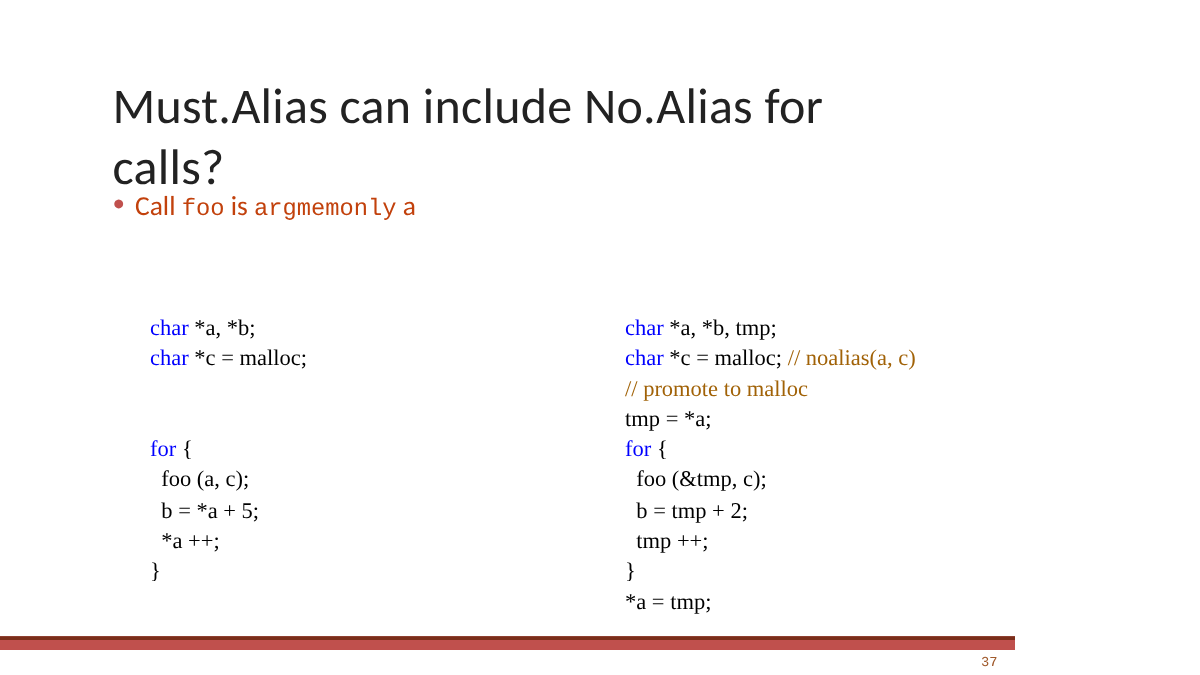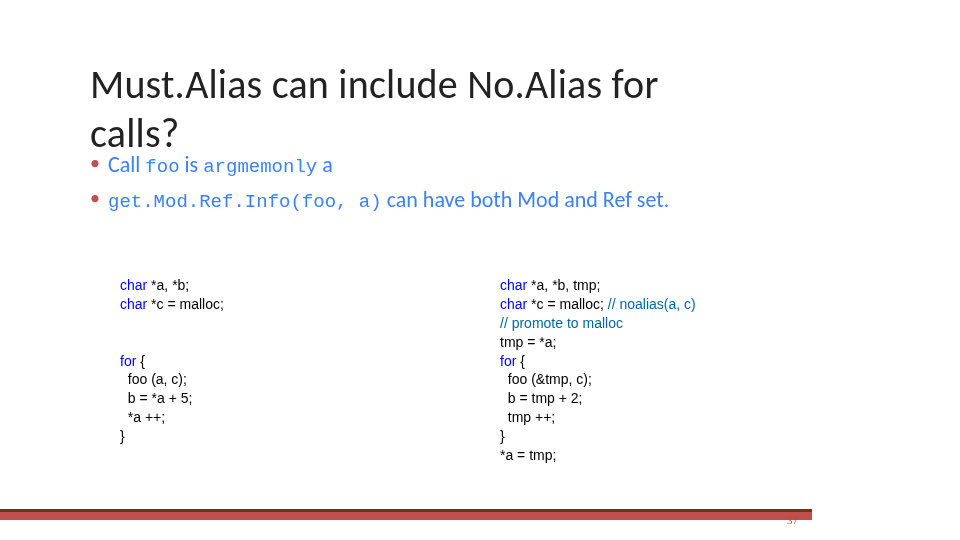"Call foo is argmemonly a" .bullets { color: #3b82f6 -> #c2410c }
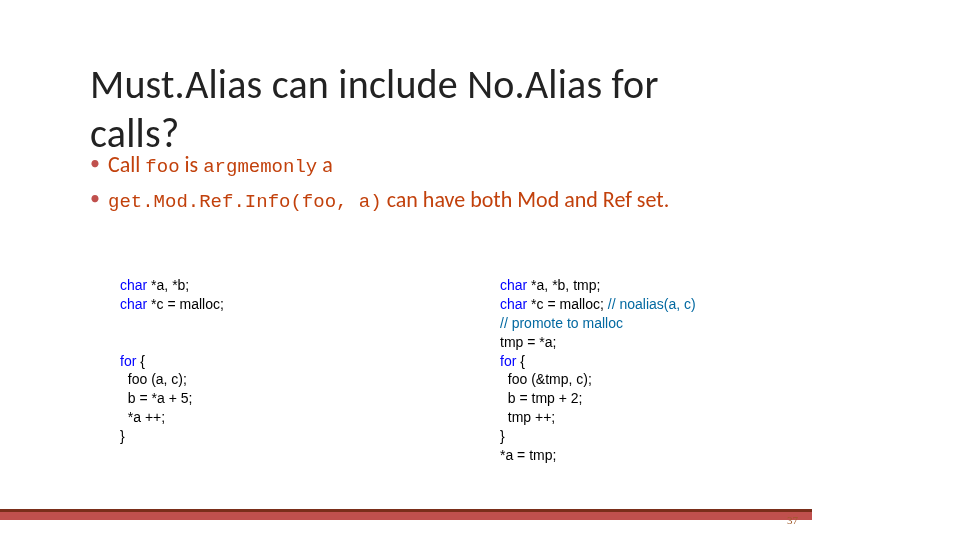"get.Mod.Ref.Info(foo, a) can have both" div.bul { html: <div> <span>get.Mod.Ref.Info(foo, a)</span><span> can have both Mod and Ref set.</span> </div> -> none }
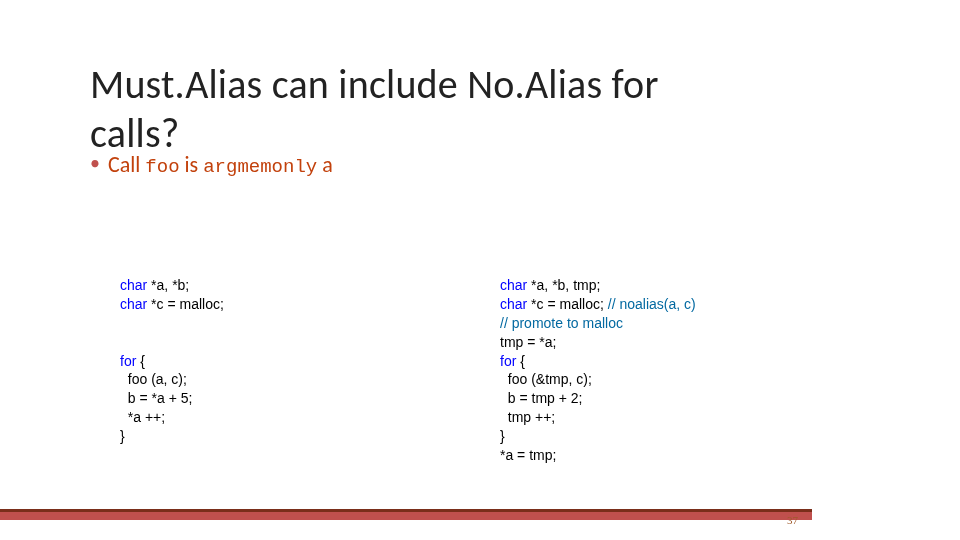"char *a, *b; char *c" .code { font-family: Liberation Sans, sans-serif -> Liberation Serif, serif; font-size: 14px -> 18px; margin-top: 26px -> none }
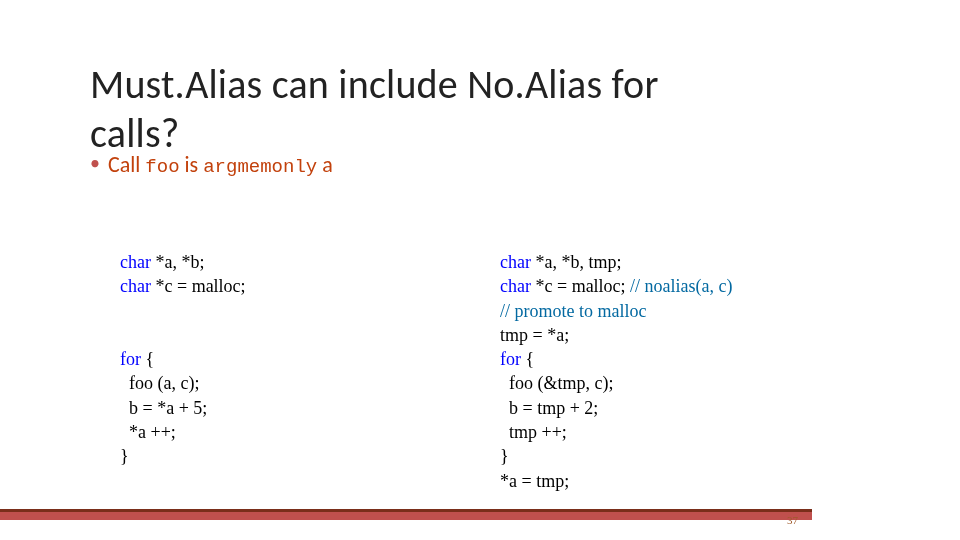"// noalias(a, c)" .cm { color: #0369a1 -> #a16207 }
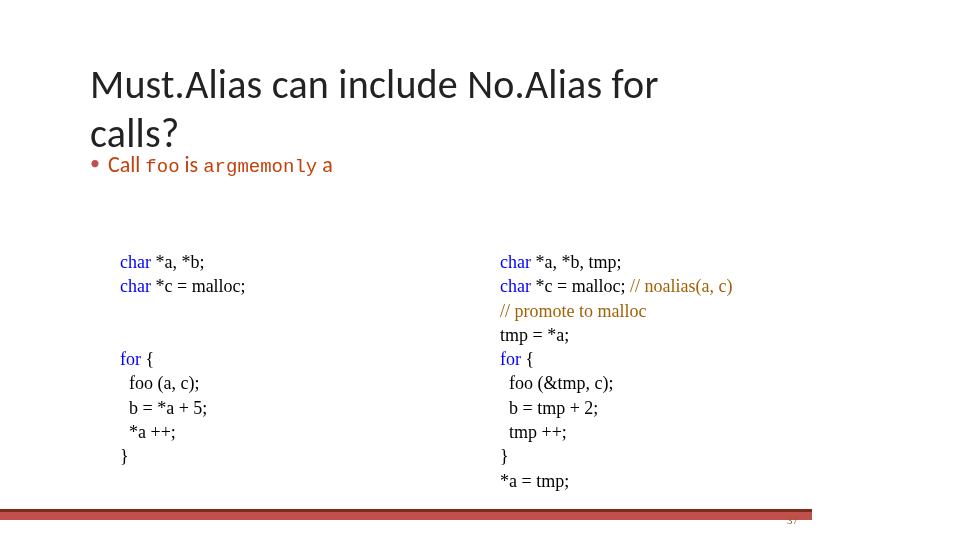"37" .pagenum { bottom: 14px -> 3px; font-family: Liberation Serif, serif -> Liberation Mono, monospace }
